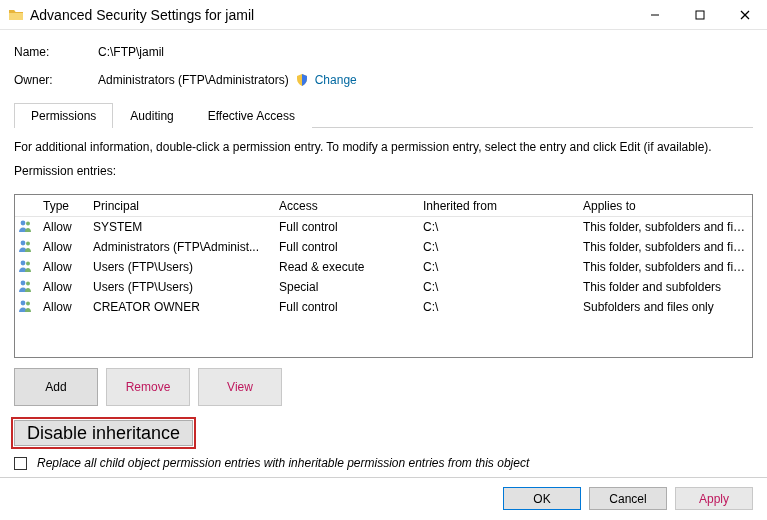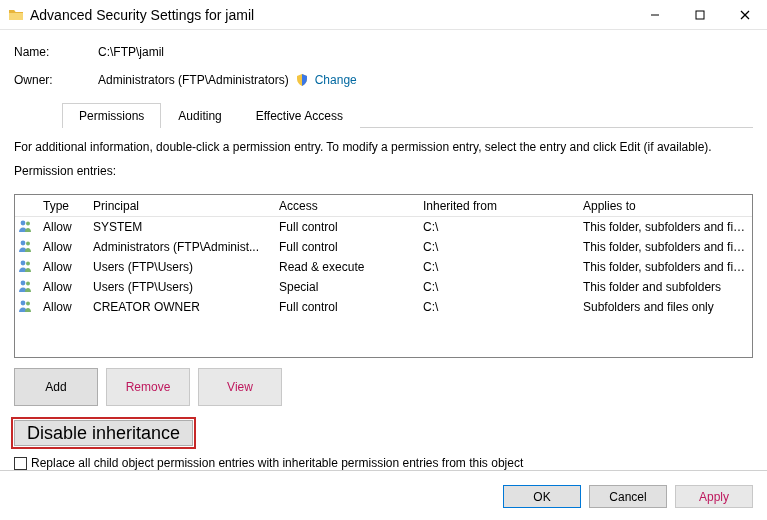"Permissions" .tabs { margin-left: 48px -> none }
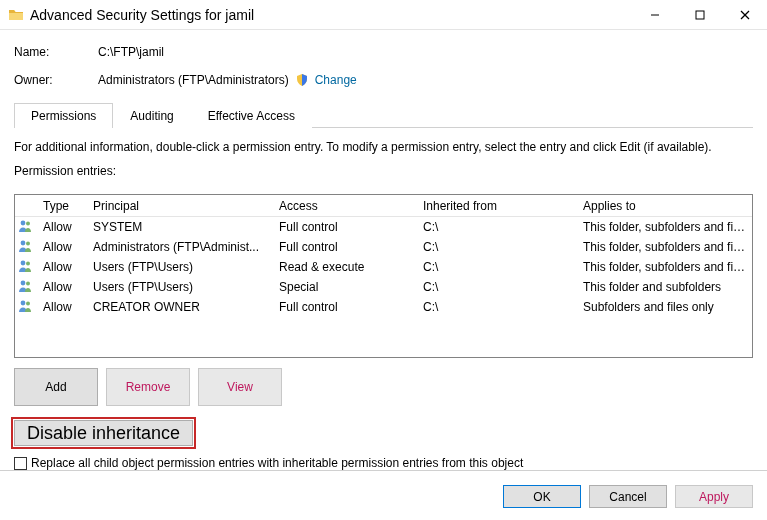"Replace all child object permission" .checkbox-row { font-style: none -> italic; gap: 4px -> 10px }
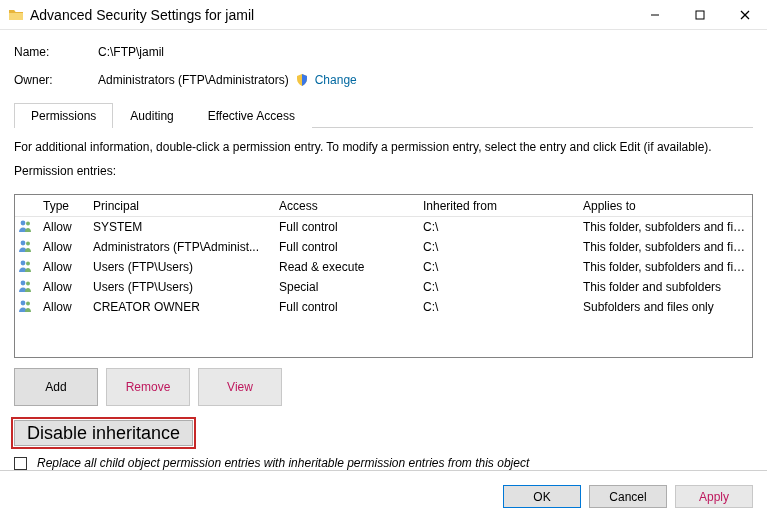"OK" .footer { align-items: flex-end -> center; bottom: 8px -> 1px }
